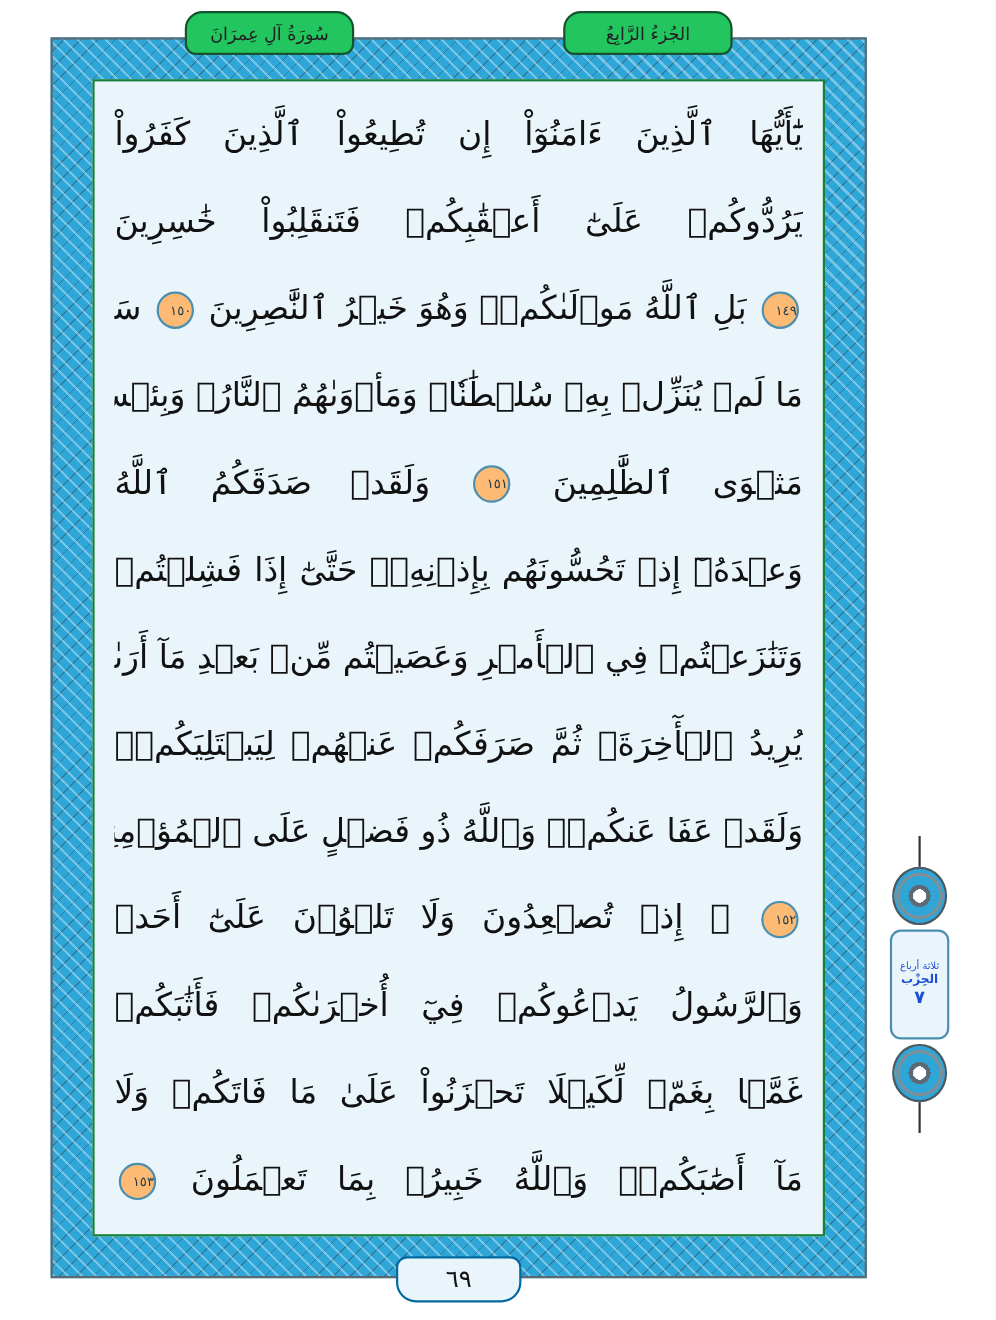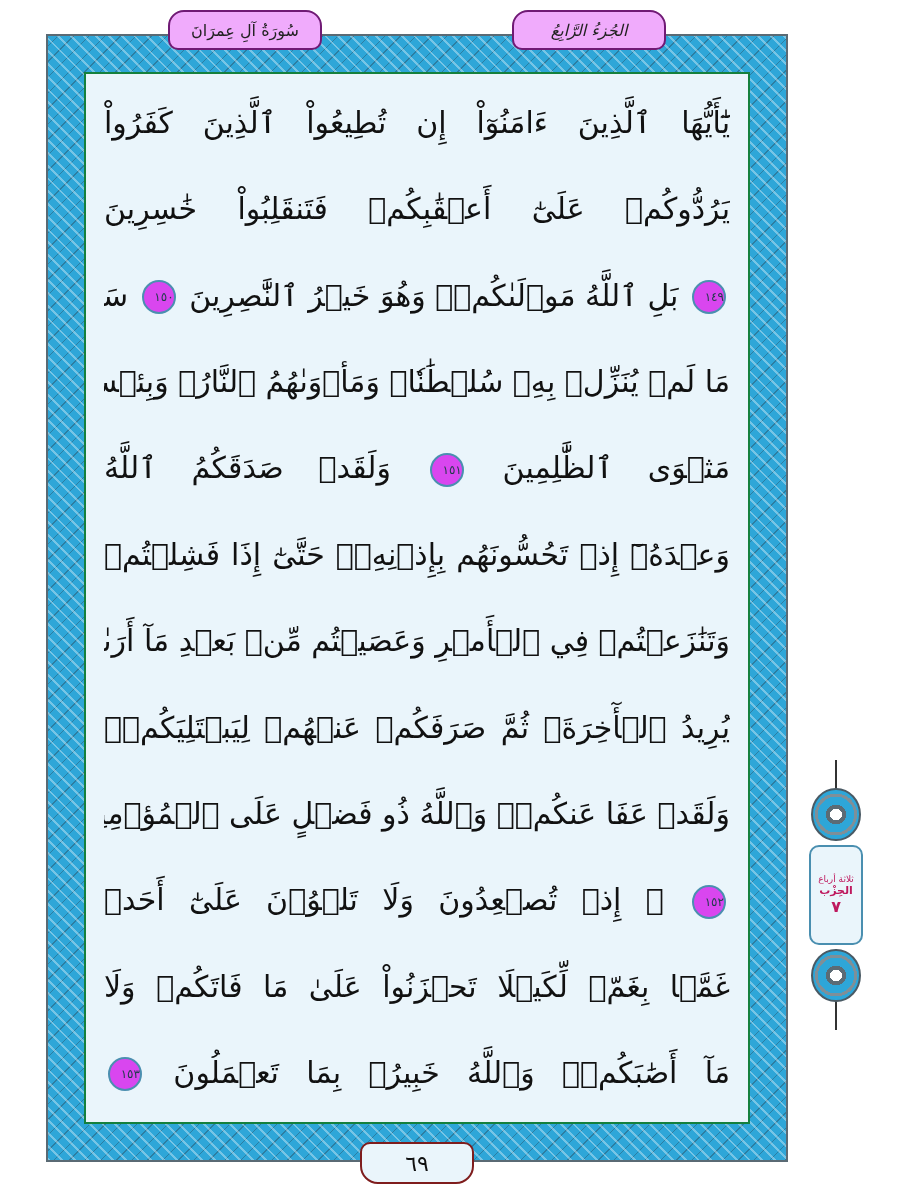"سُورَةُ آلِ عِمرَانَ" .tab { background: #f0abfc -> #22c55e; border: 2px solid #701a75 -> 2px solid #14532d }
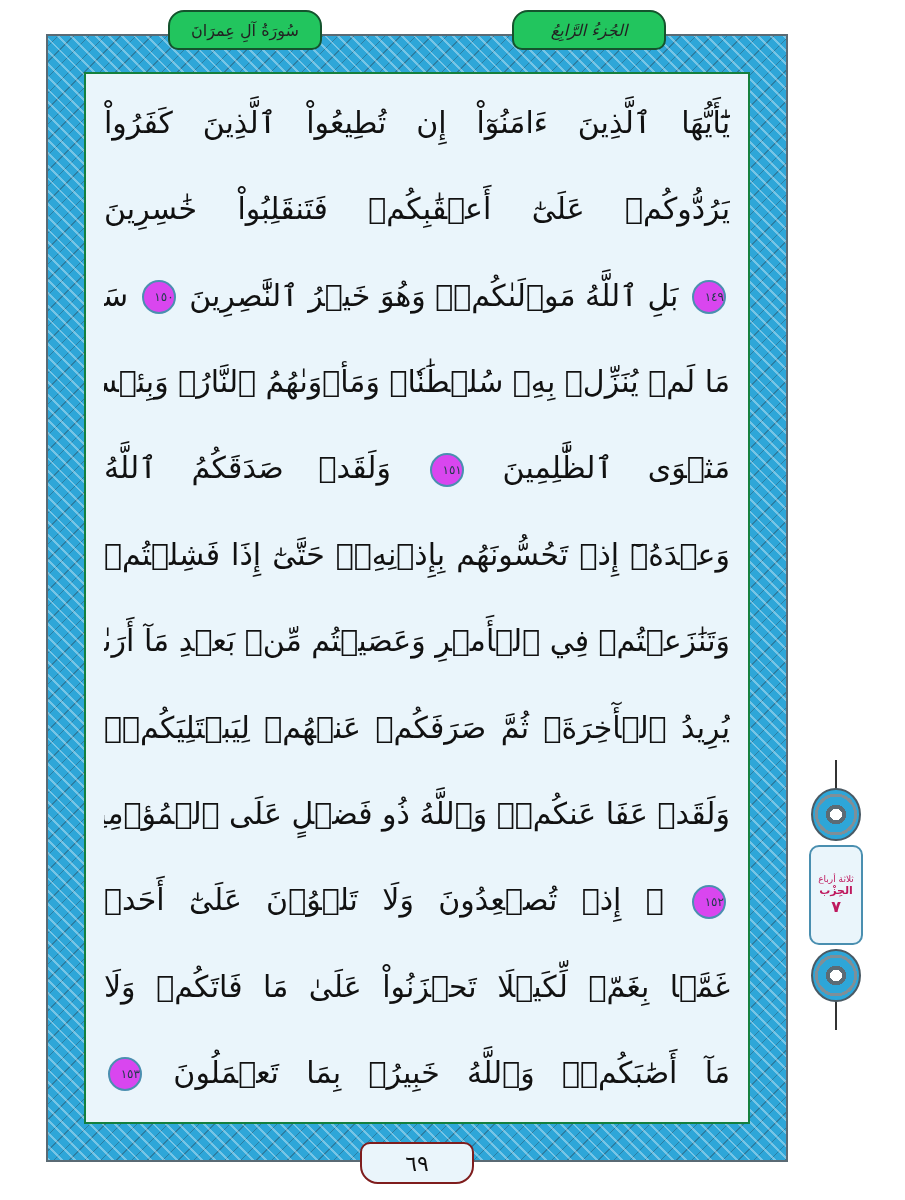"الجُزءُ الرَّابِعُ" .tab-juz { font-style: italic -> none }
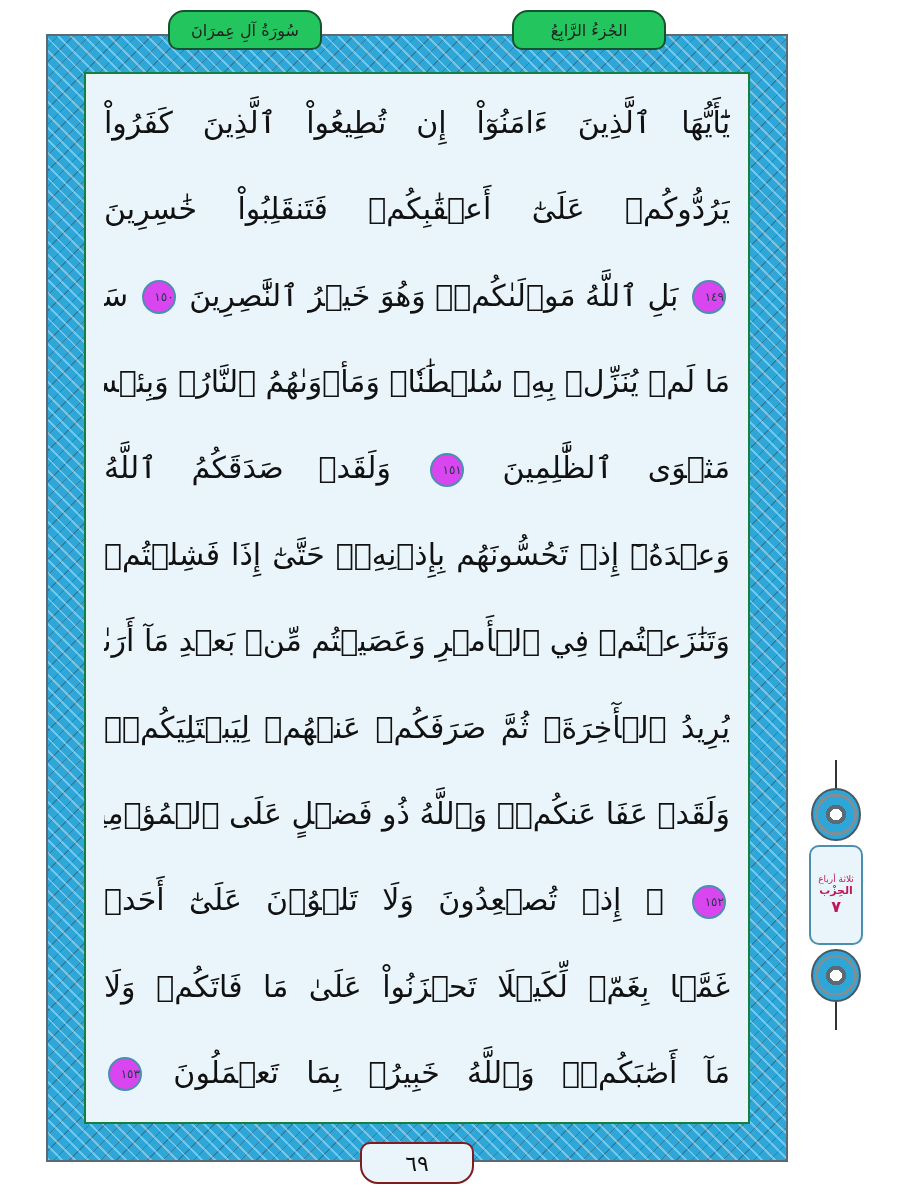"١٥٠" .ayah { background: #d946ef -> #fdba74 }
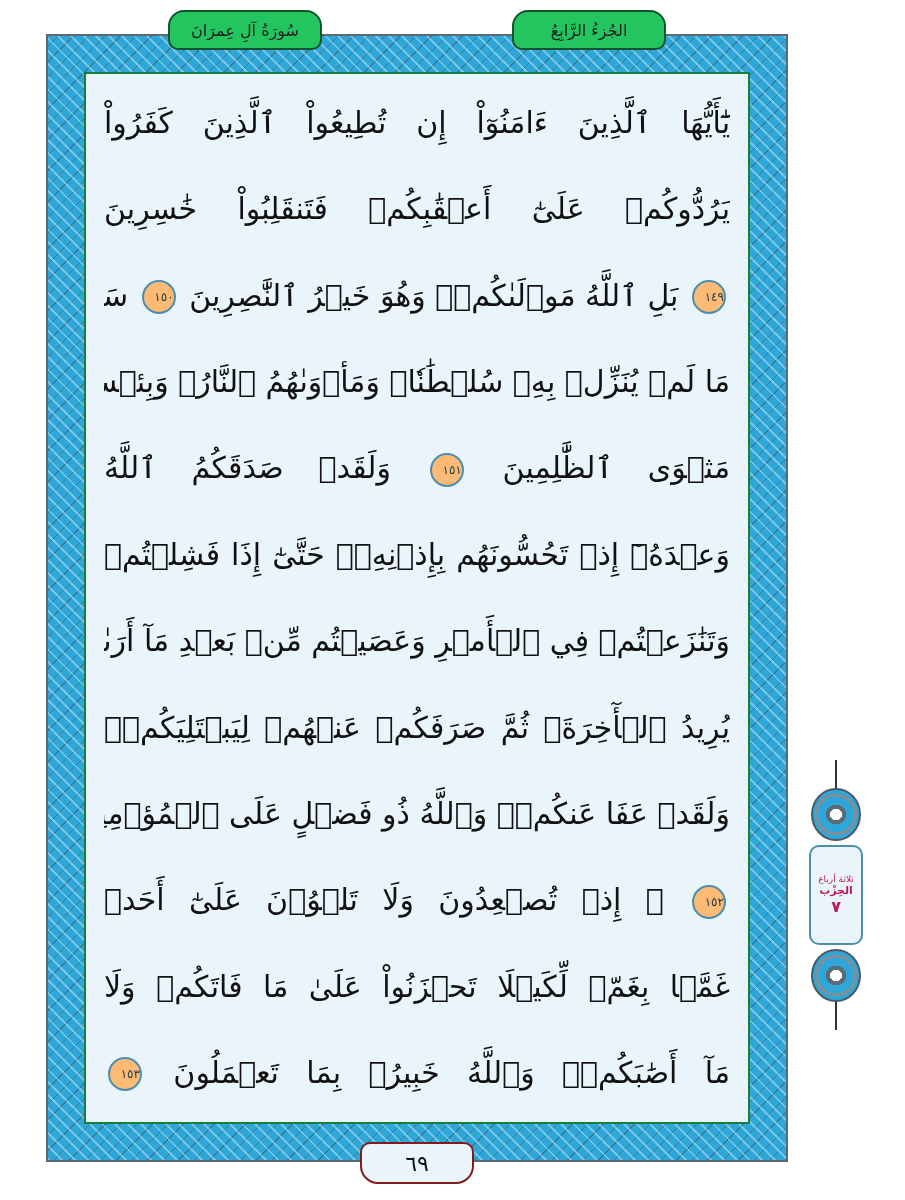"ثلاثة أرباع" .hizb .box { color: #be185d -> #1d4ed8 }
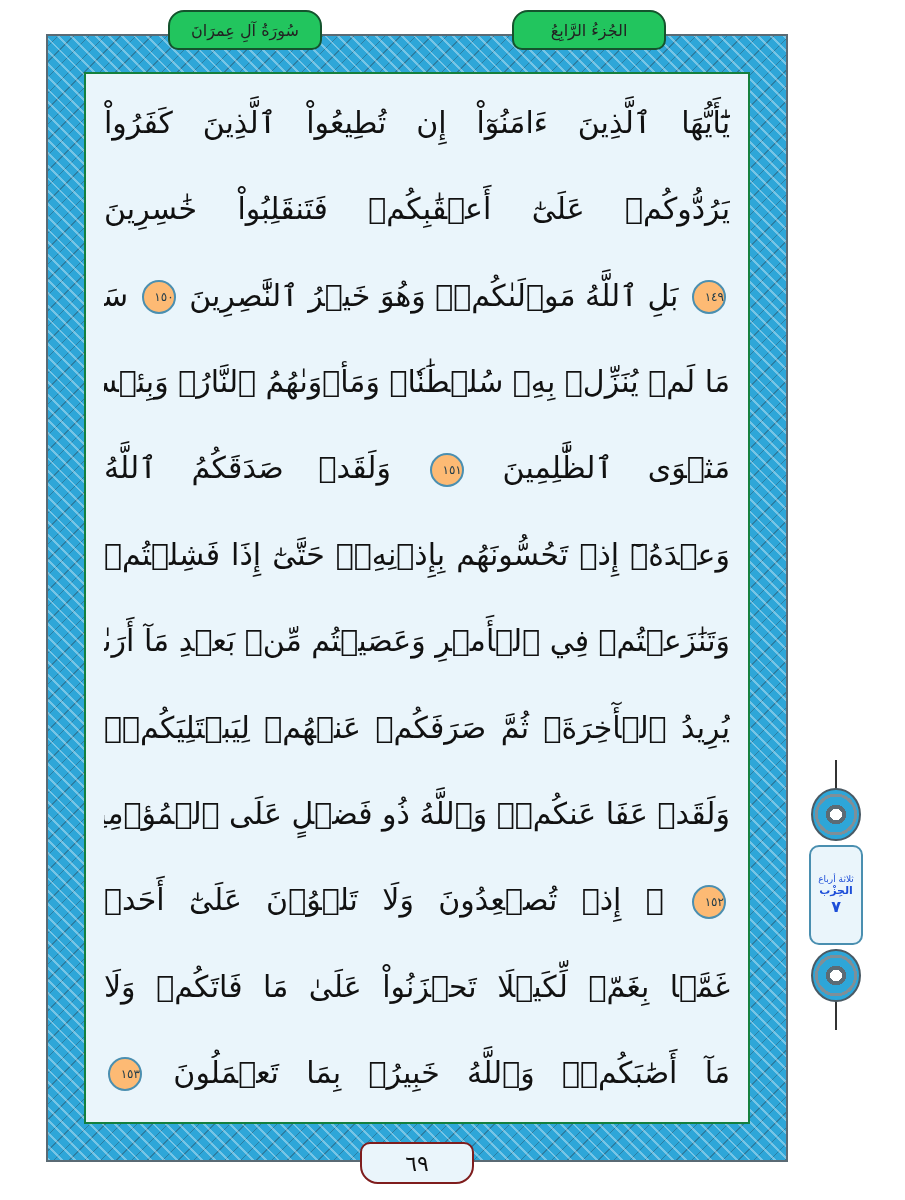"وَٱلرَّسُولُ يَدۡعُوكُمۡ فِيٓ" div.line { html: none -> <div><span>وَٱلرَّسُولُ يَدۡعُوكُمۡ فِيٓ أُخۡرَىٰكُمۡ فَأَثَٰبَكُمۡ</span></div> }
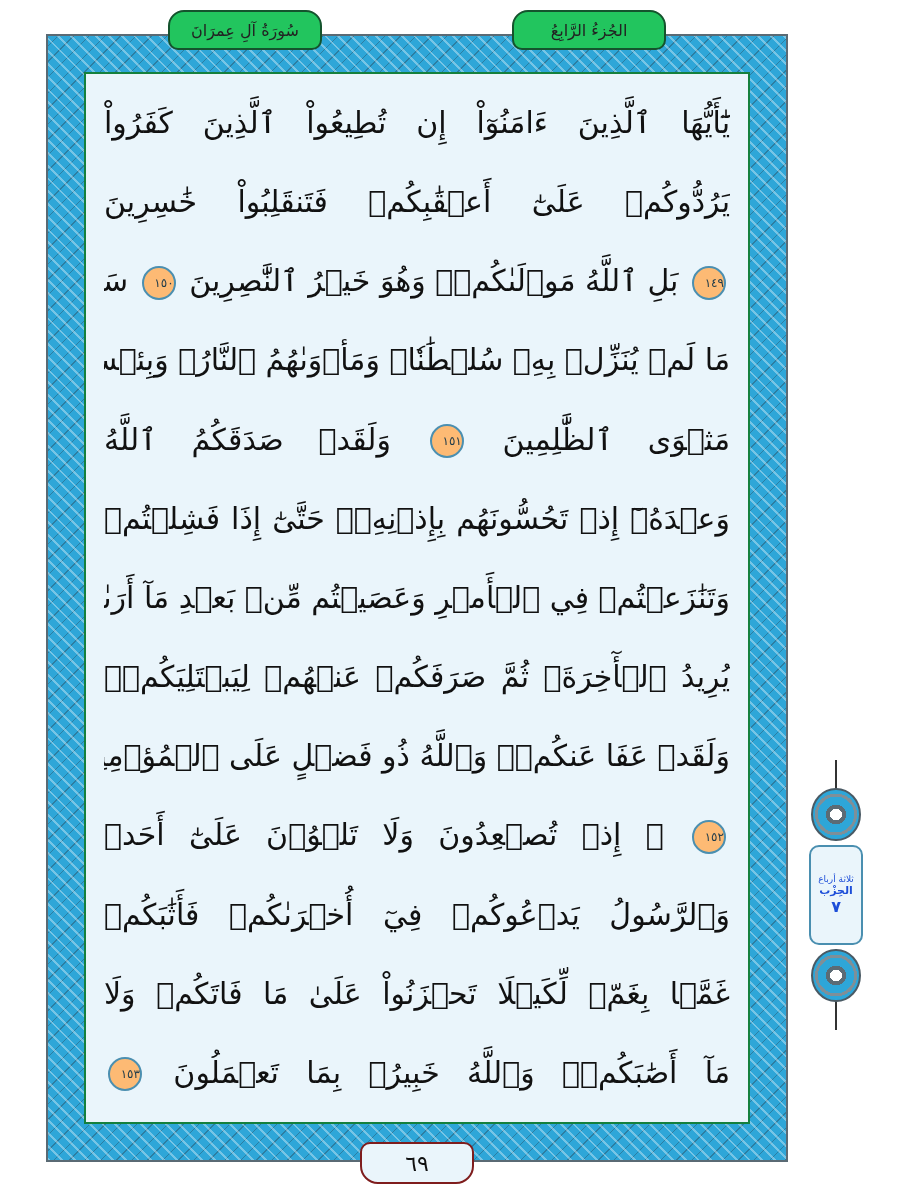"٦٩" .page-num { border: 2px solid #7f1d1d -> 2px solid #0369a1 }
